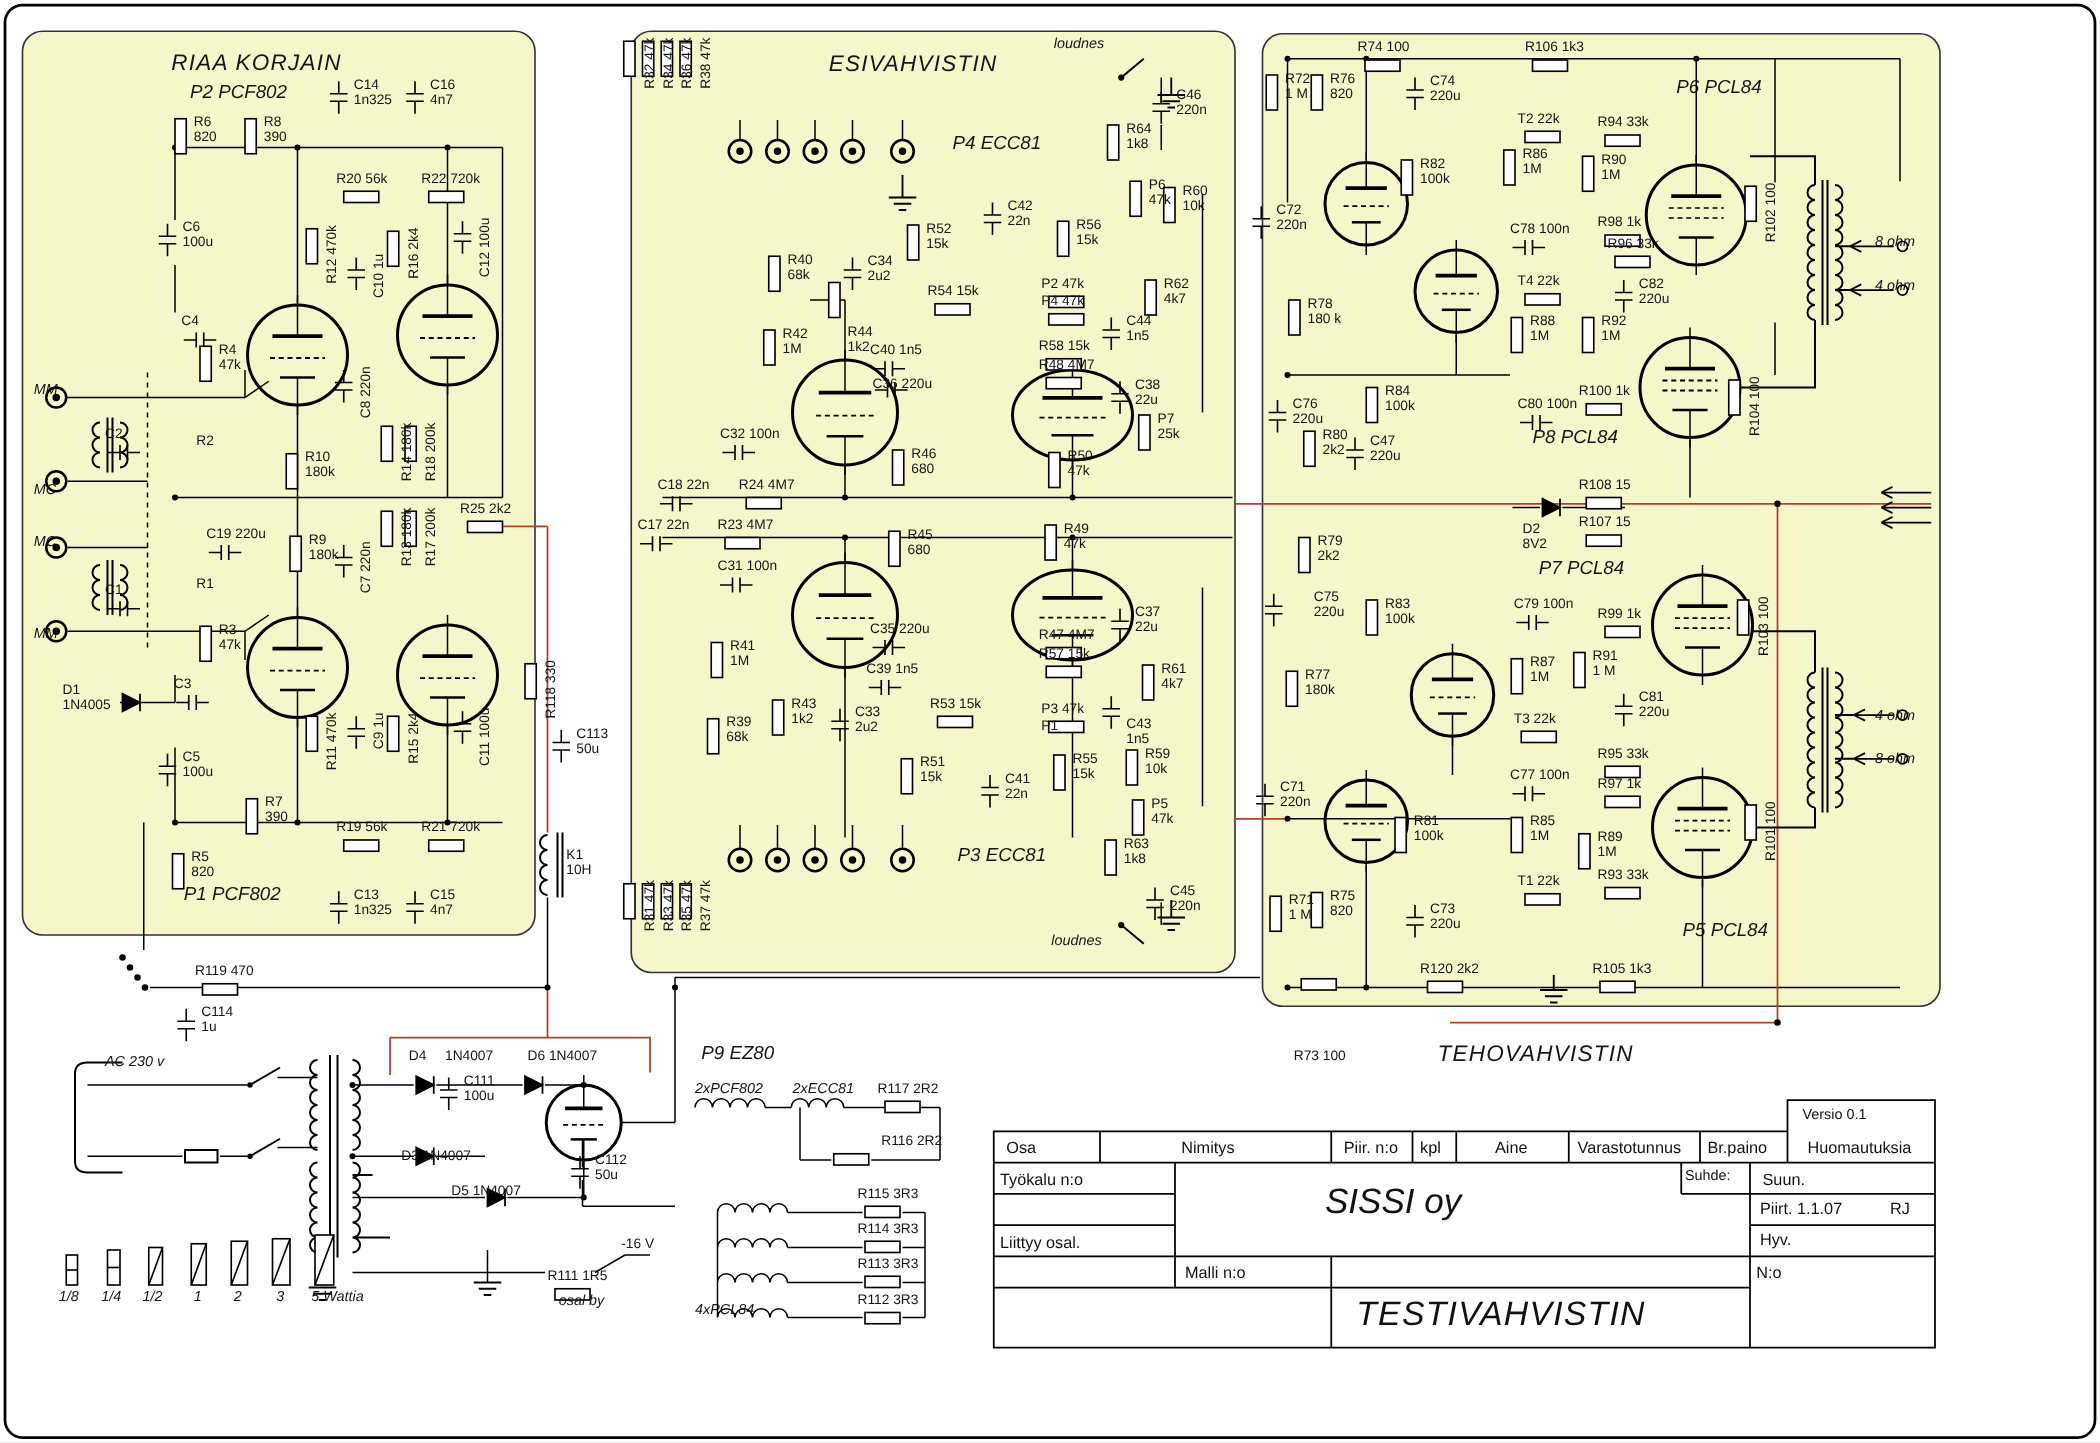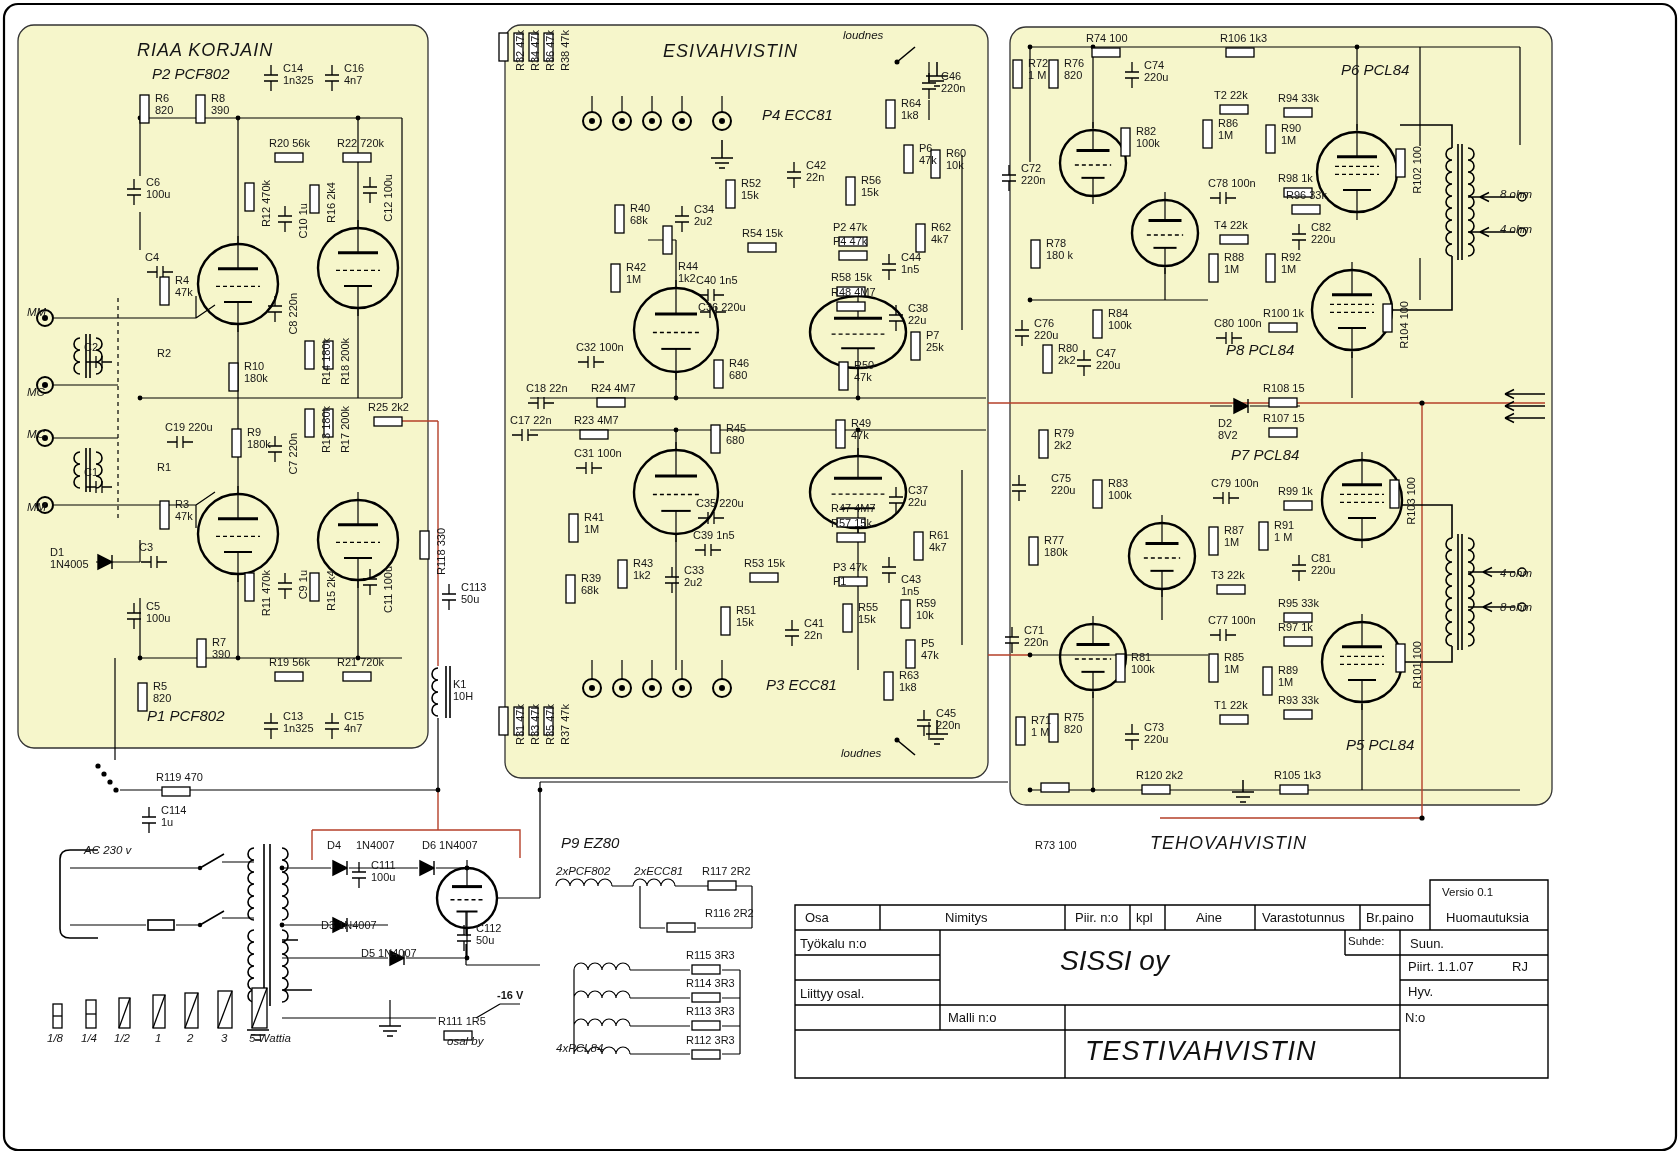"-16 V" div.lbl { font-weight: bold -> none }
